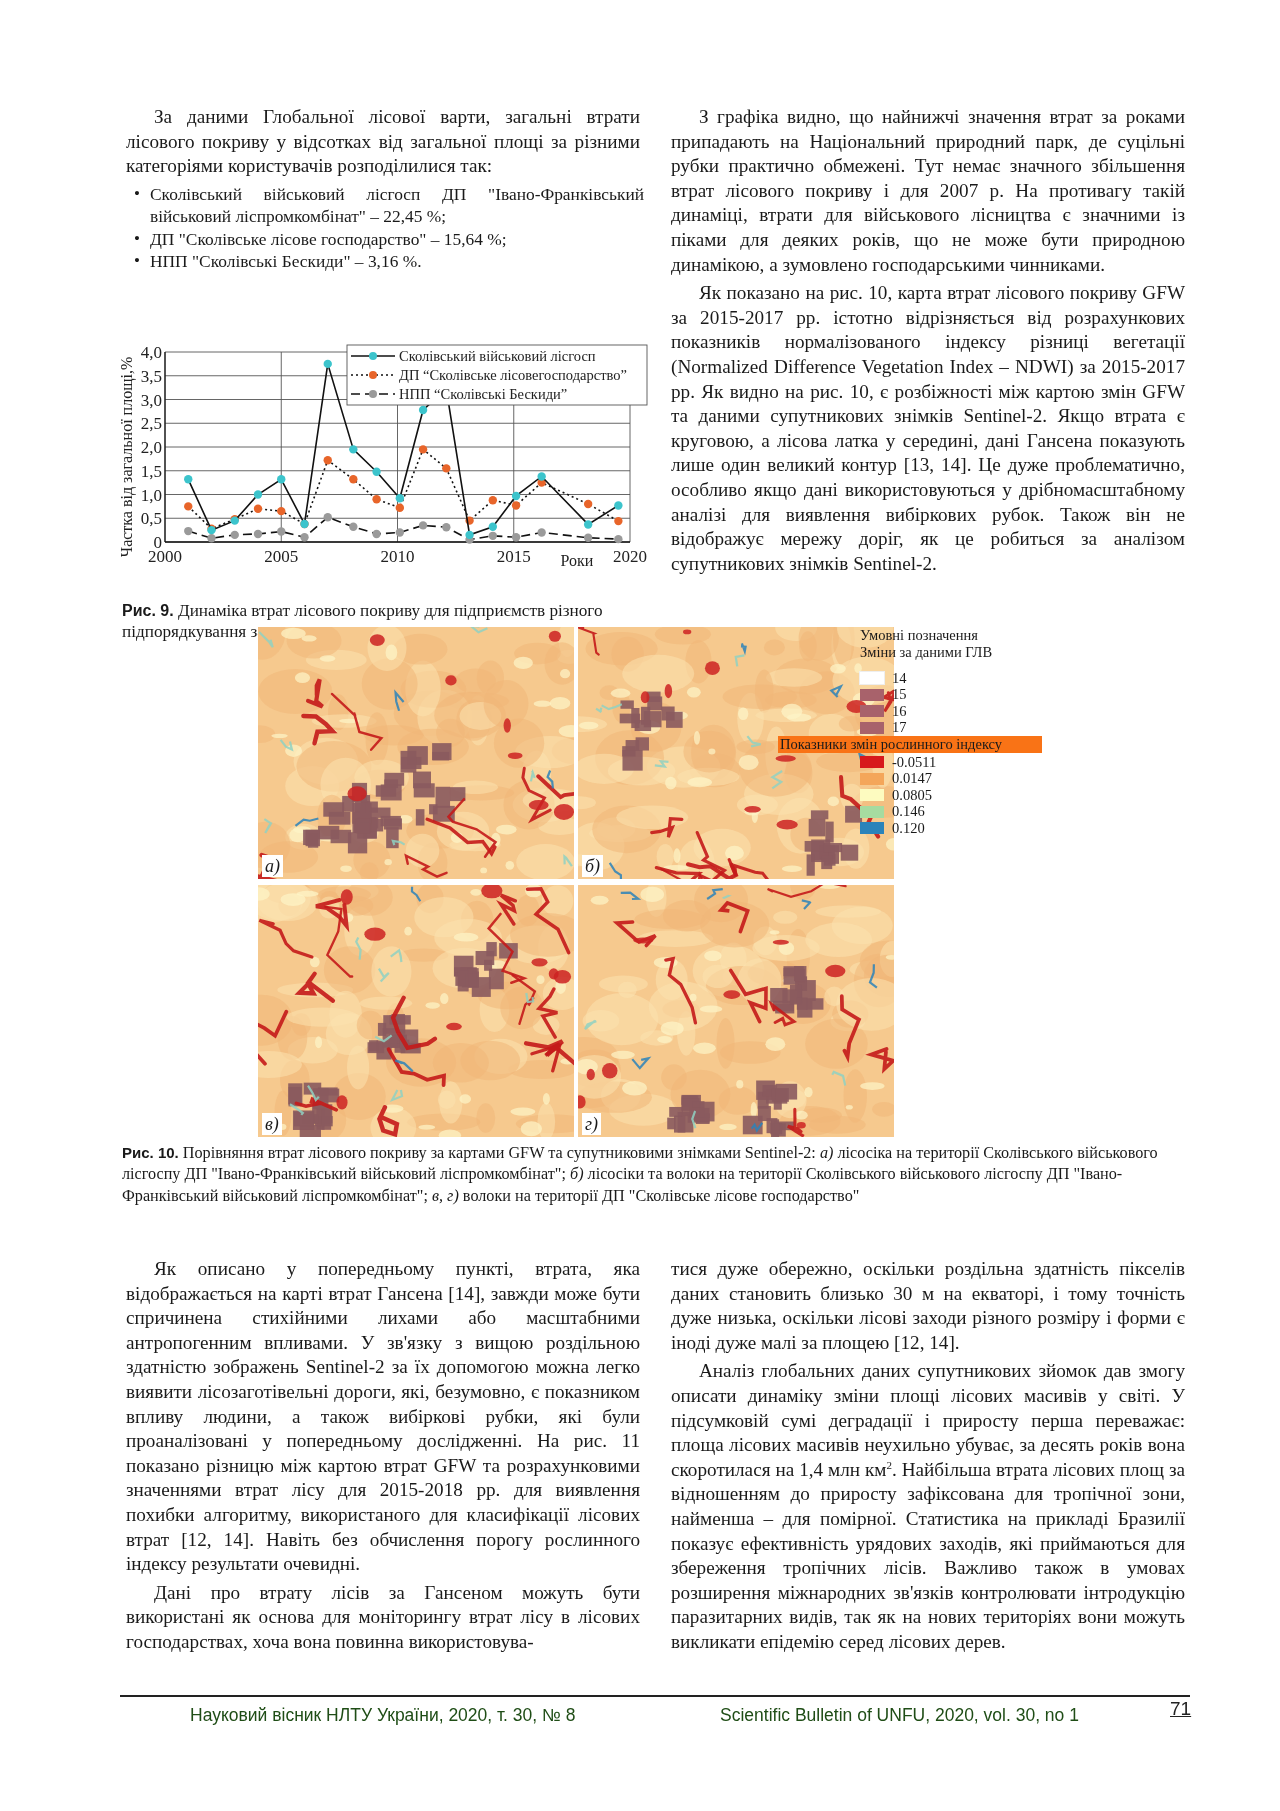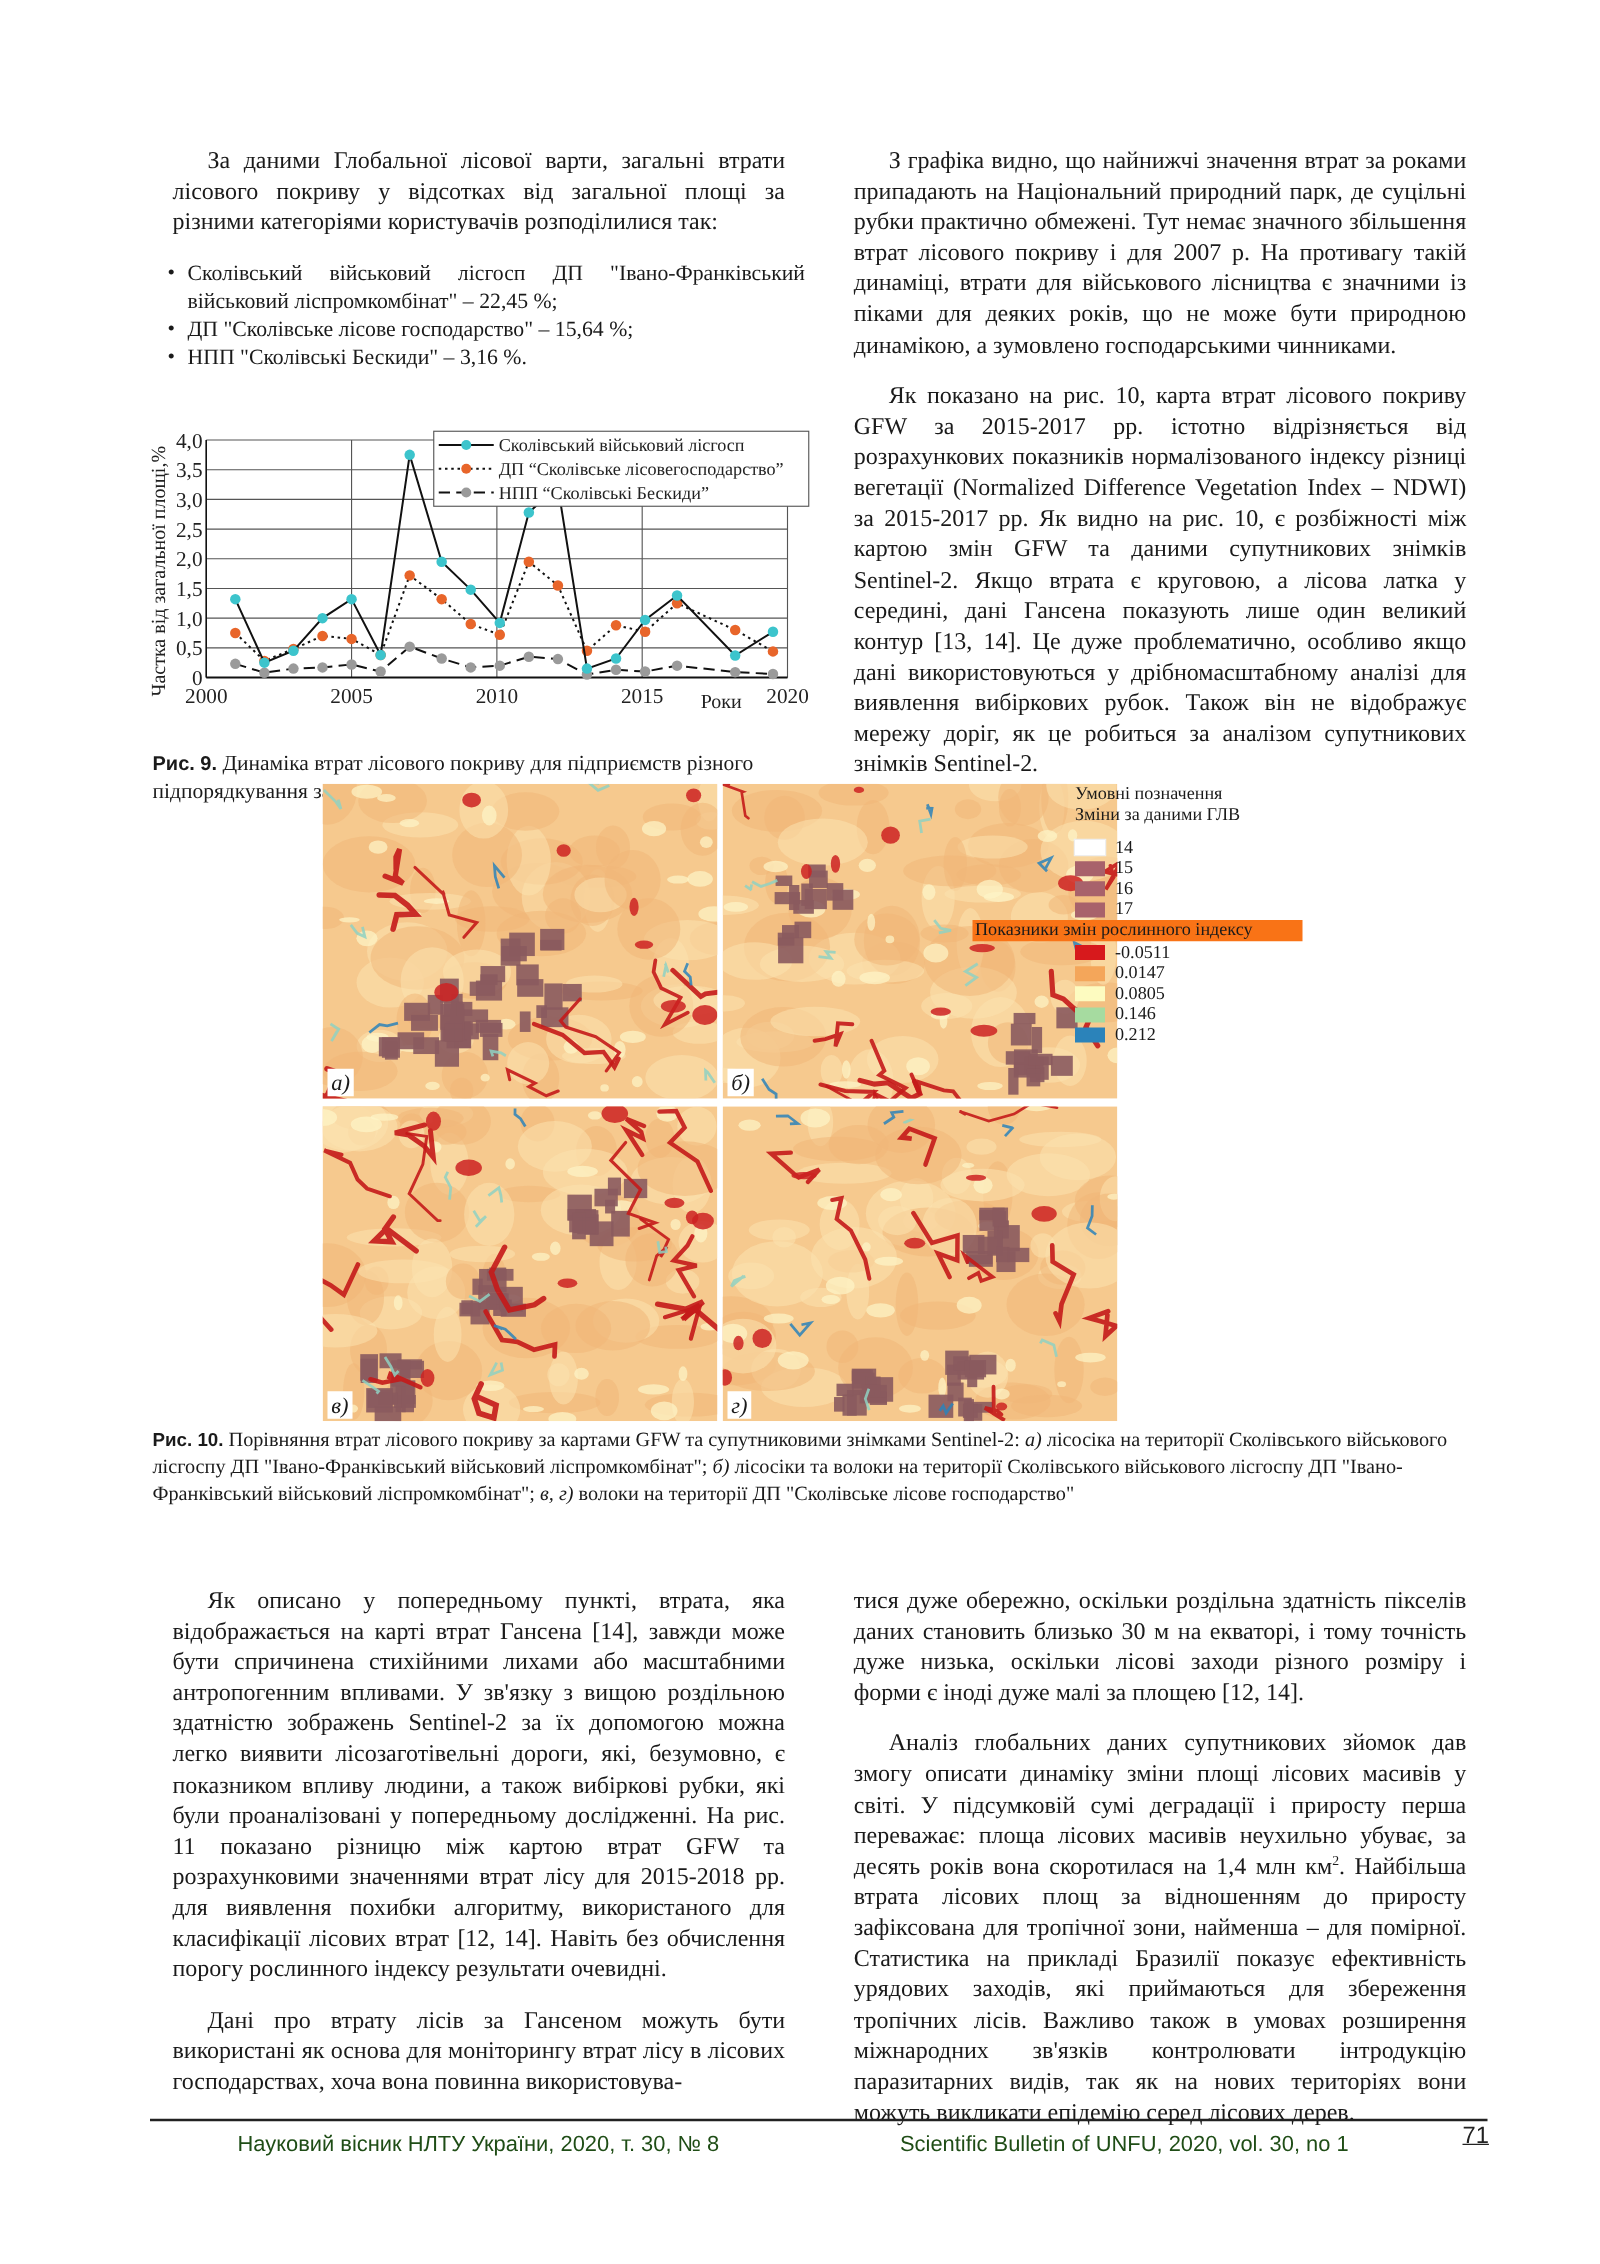"За даними Глобальної лісової варти," .col p { margin: 16px -> 4px }
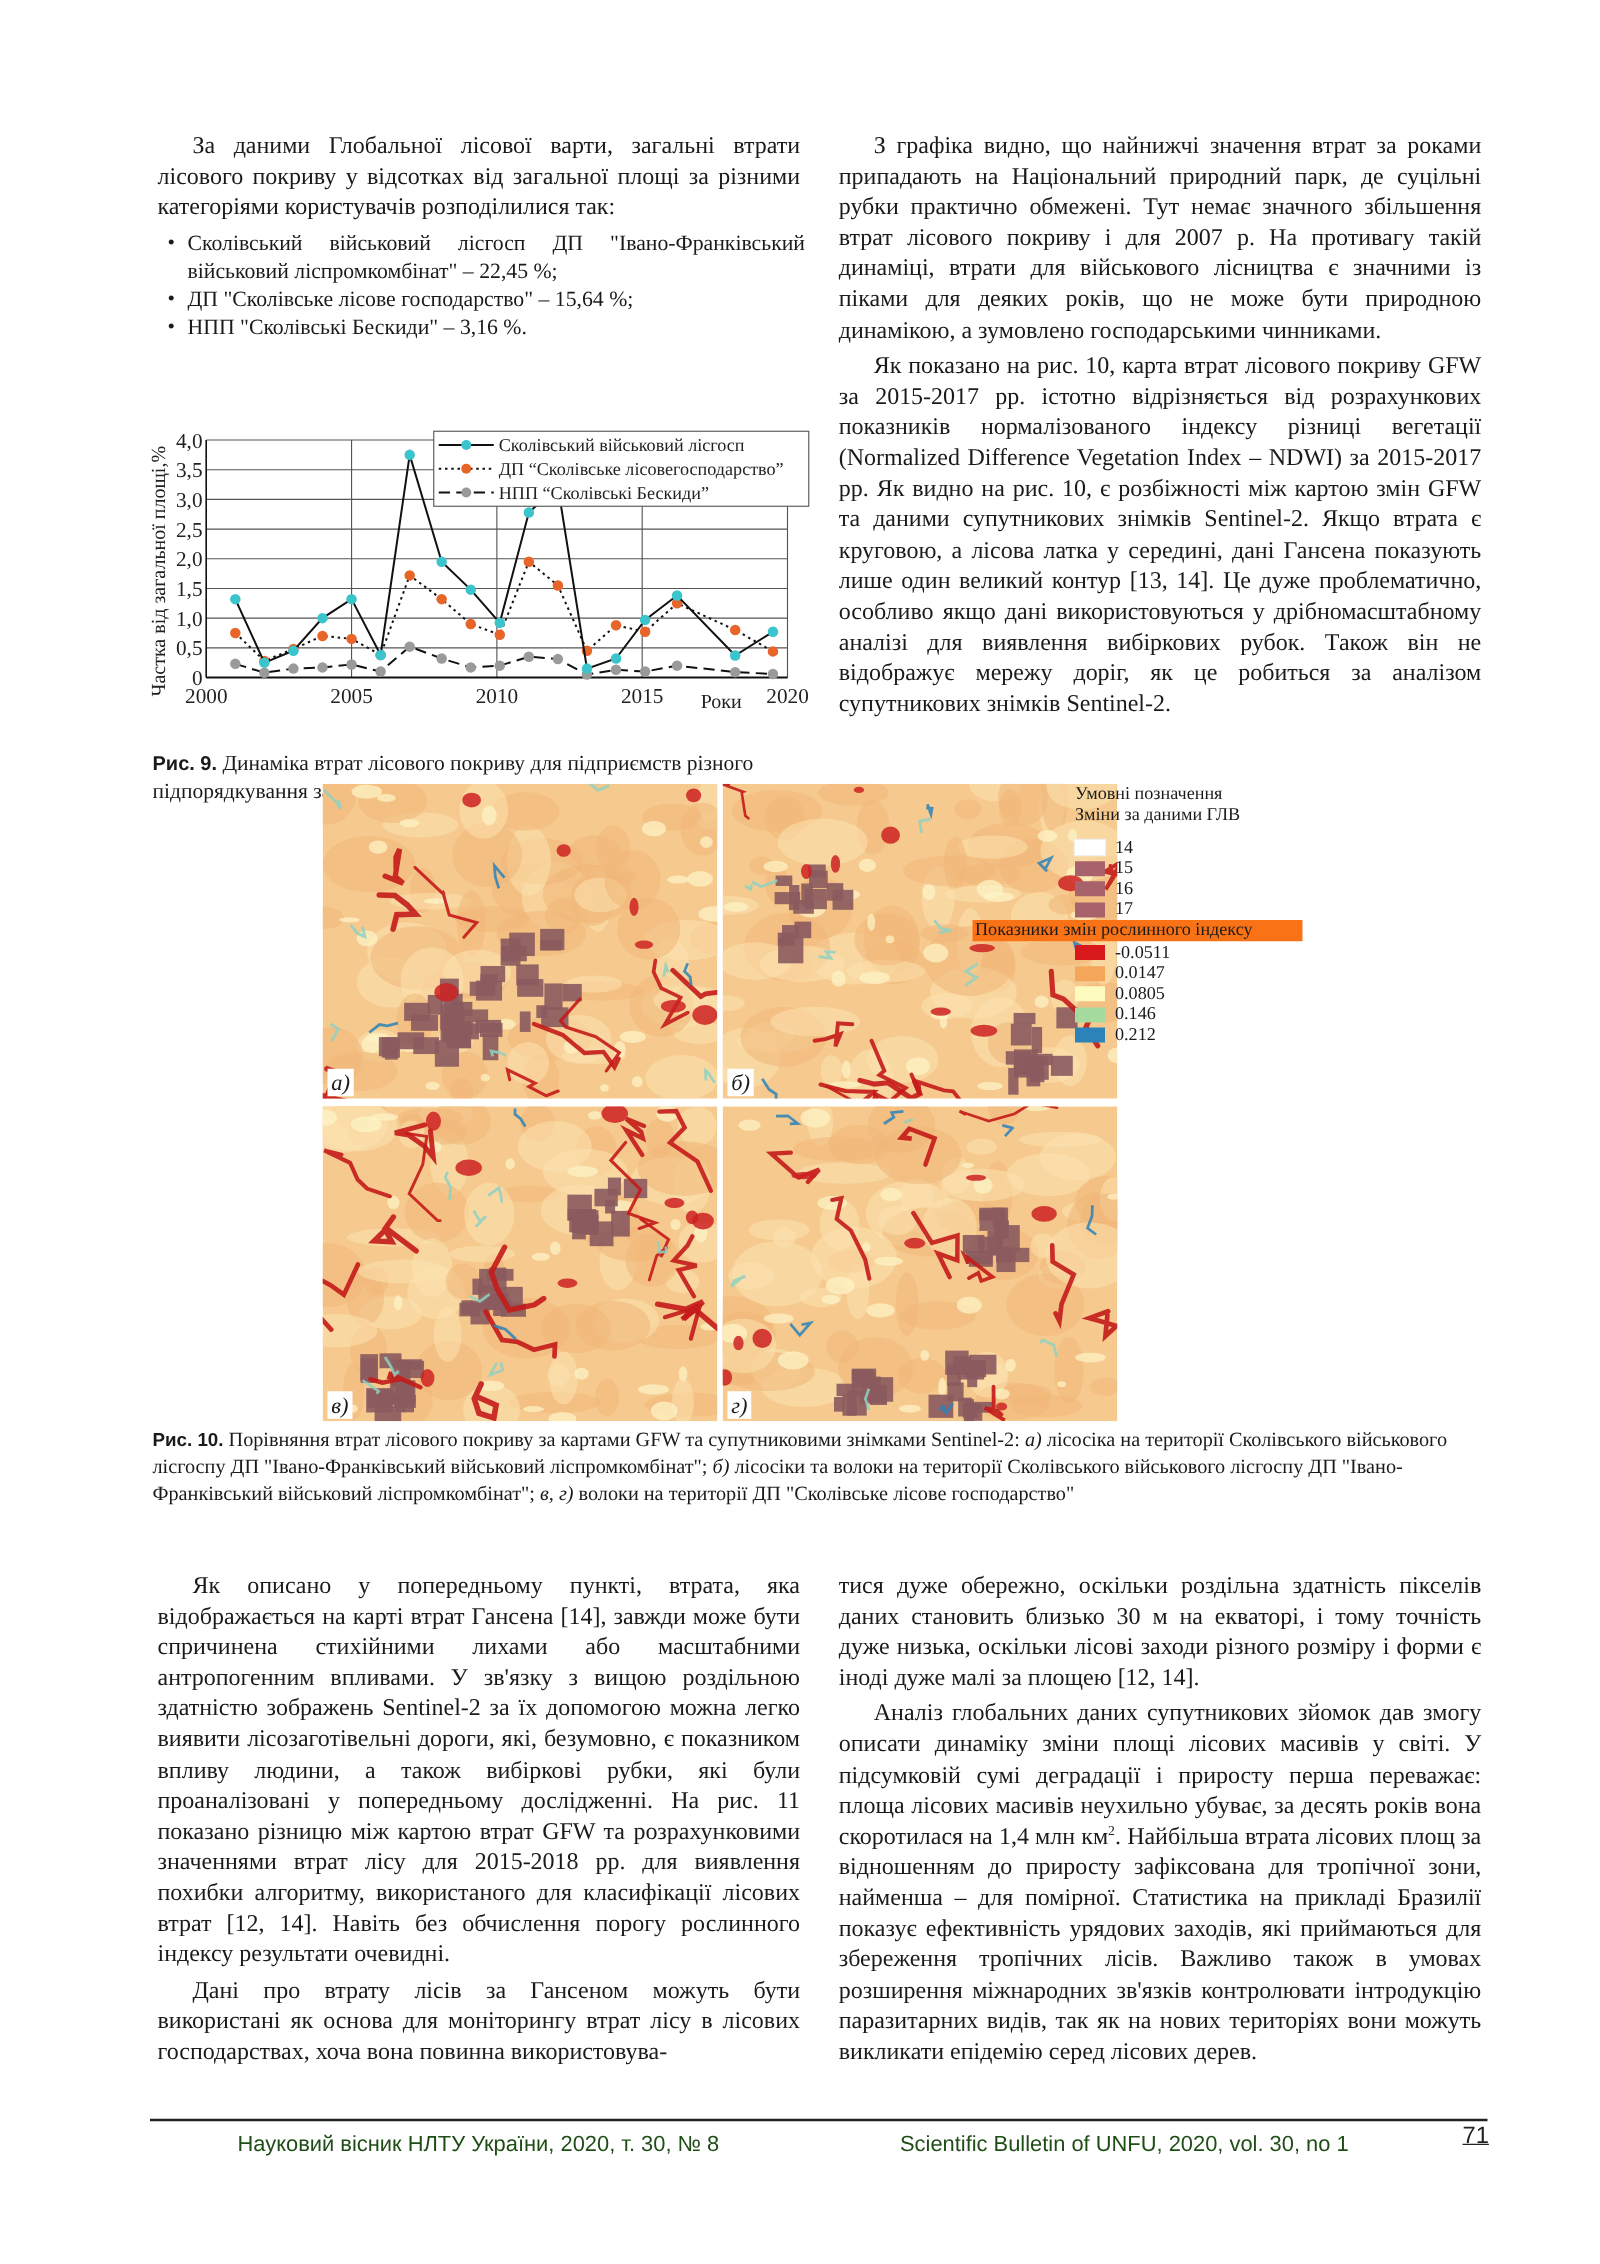"0.212" span { text: 0.212 -> 0.120 }
